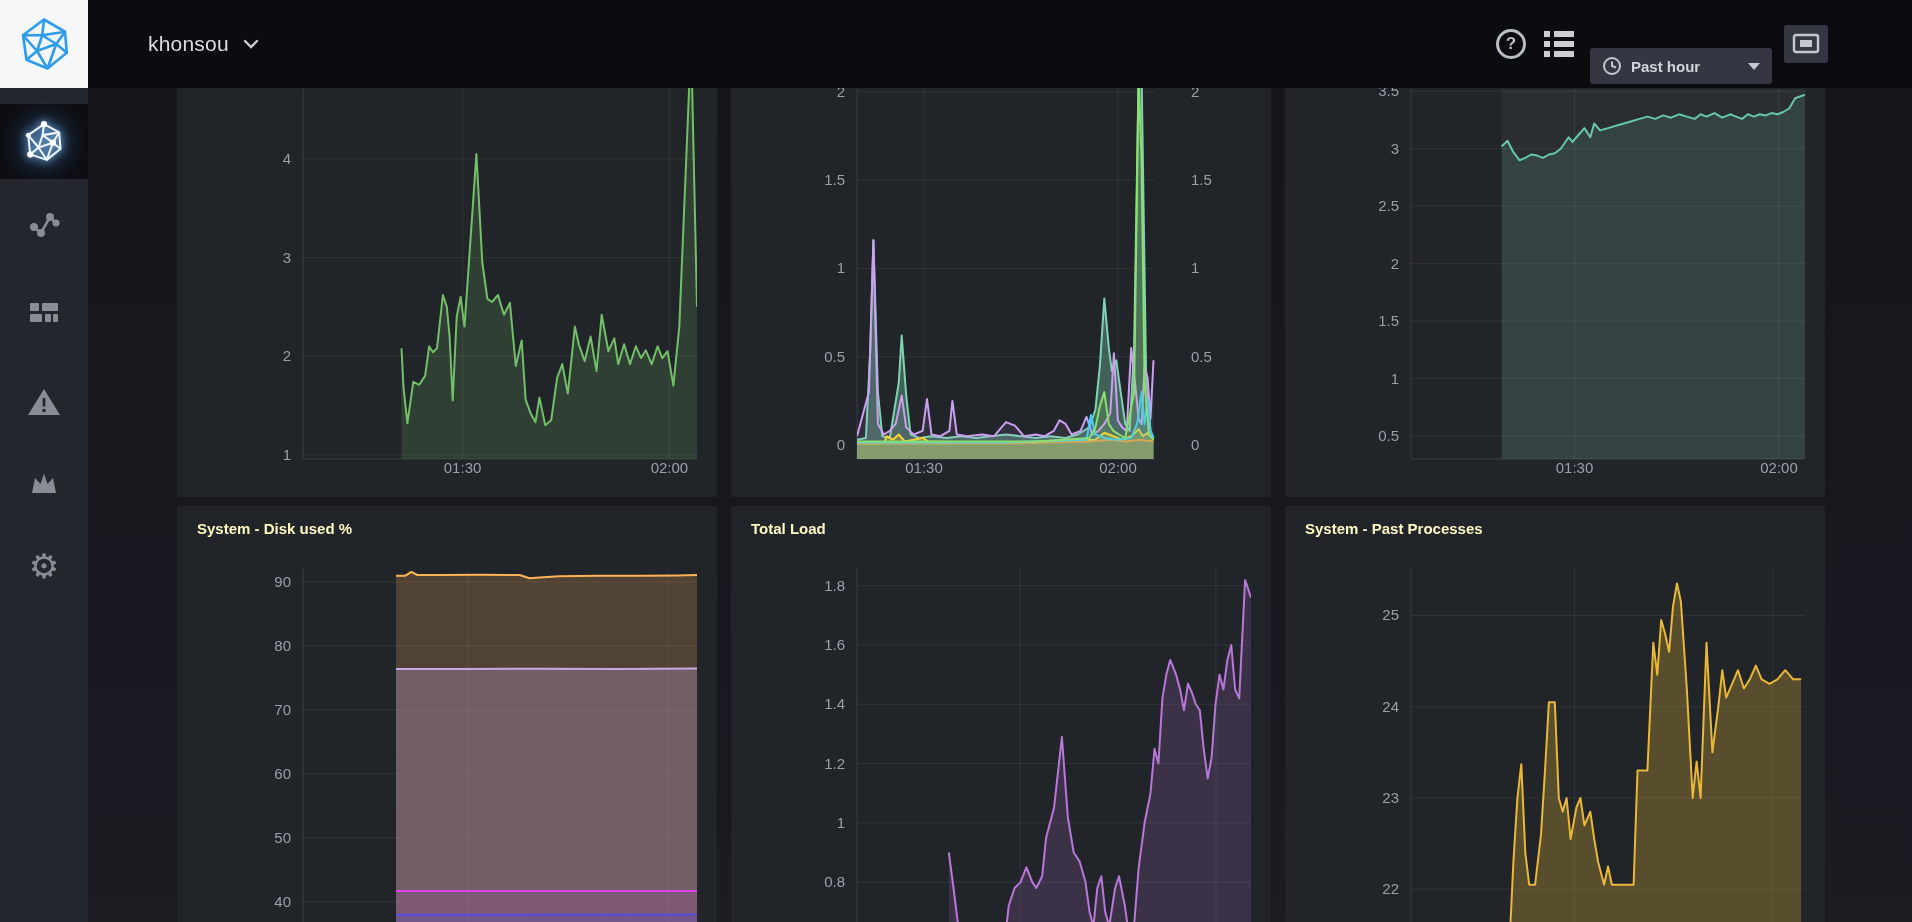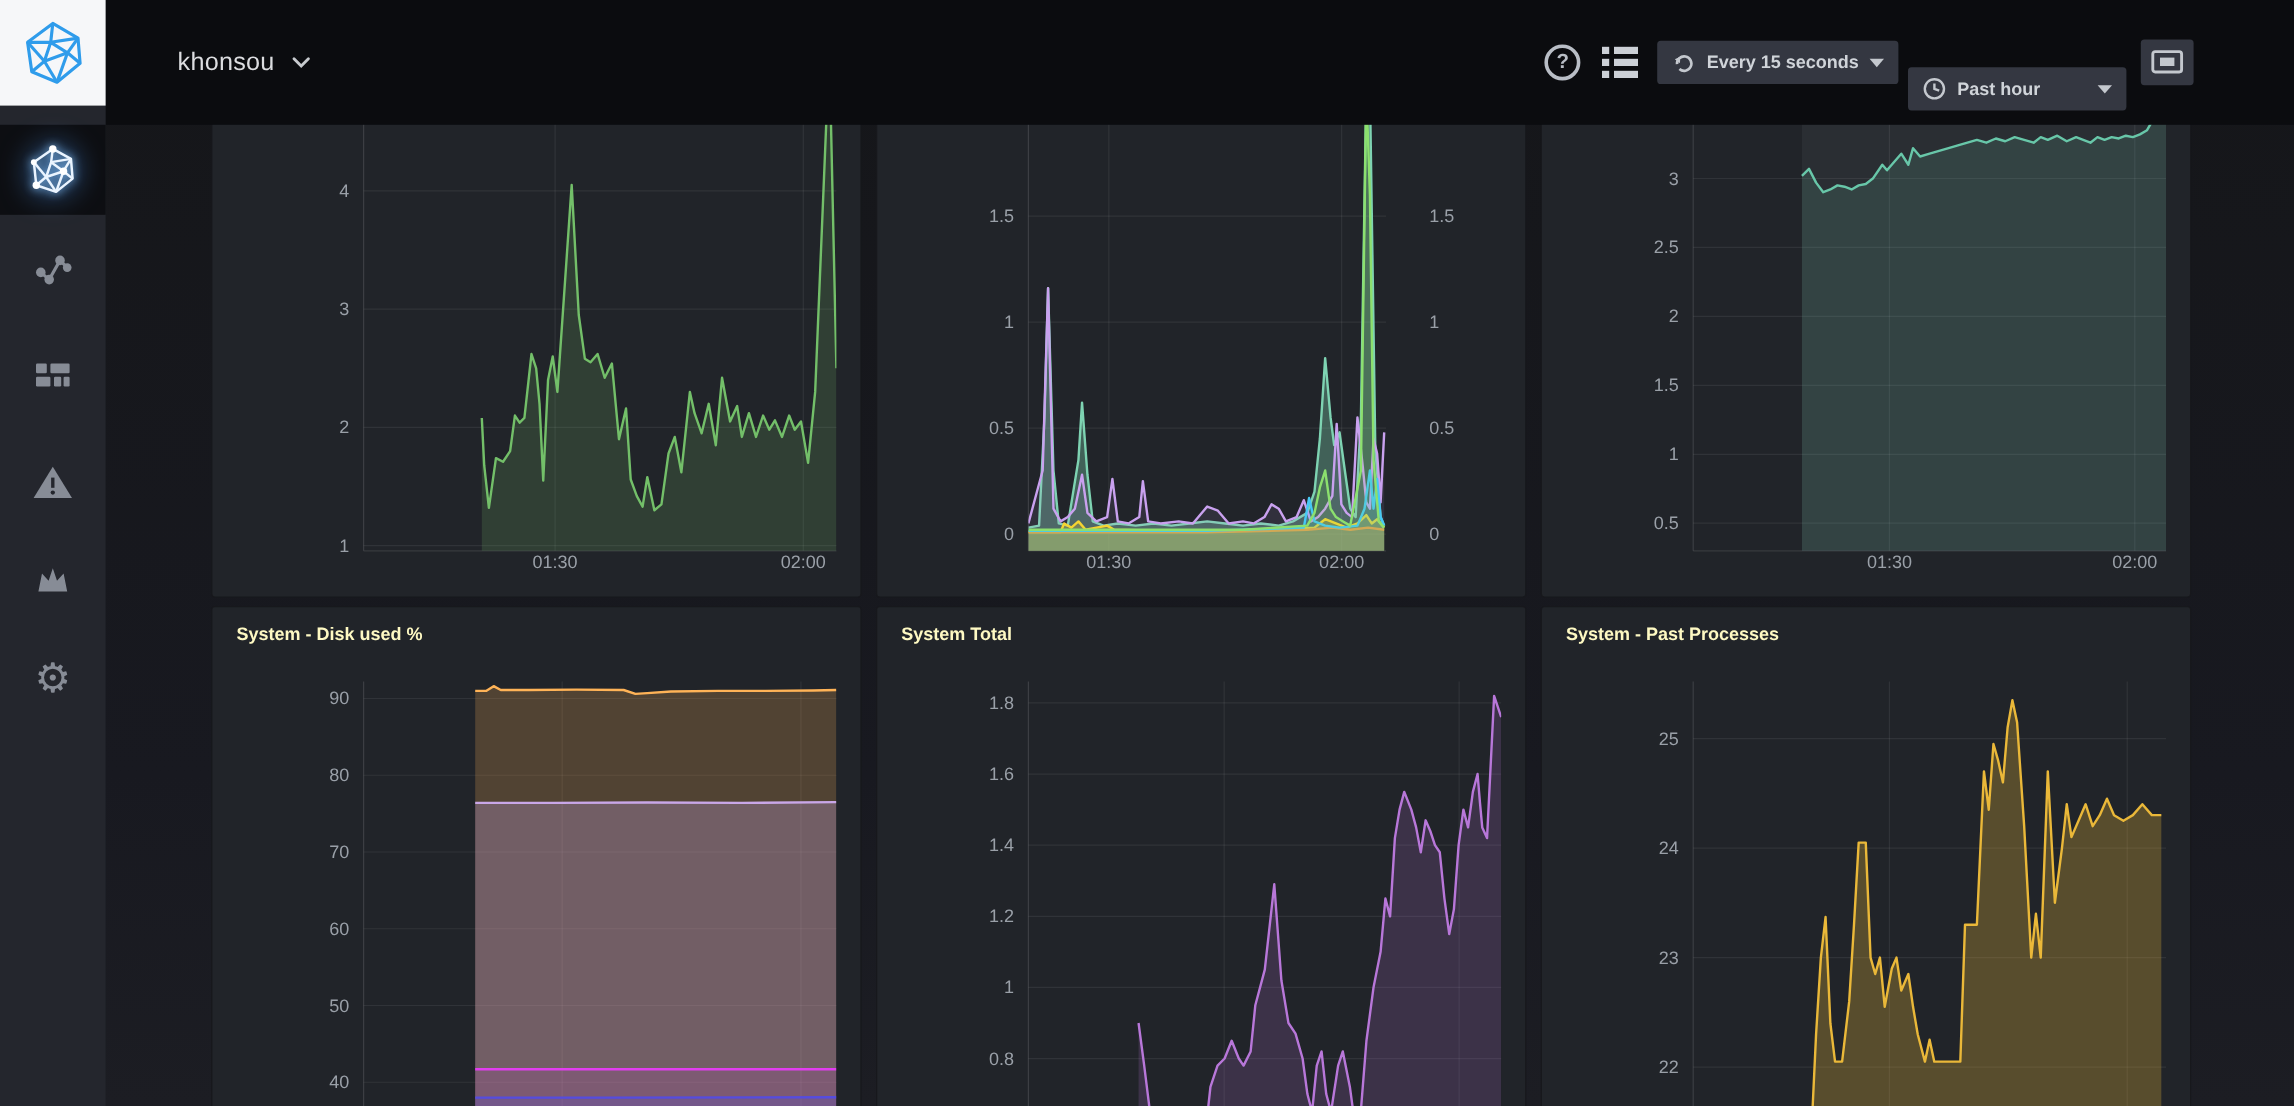"khonsou" .navbar { height: 104px -> 88px }
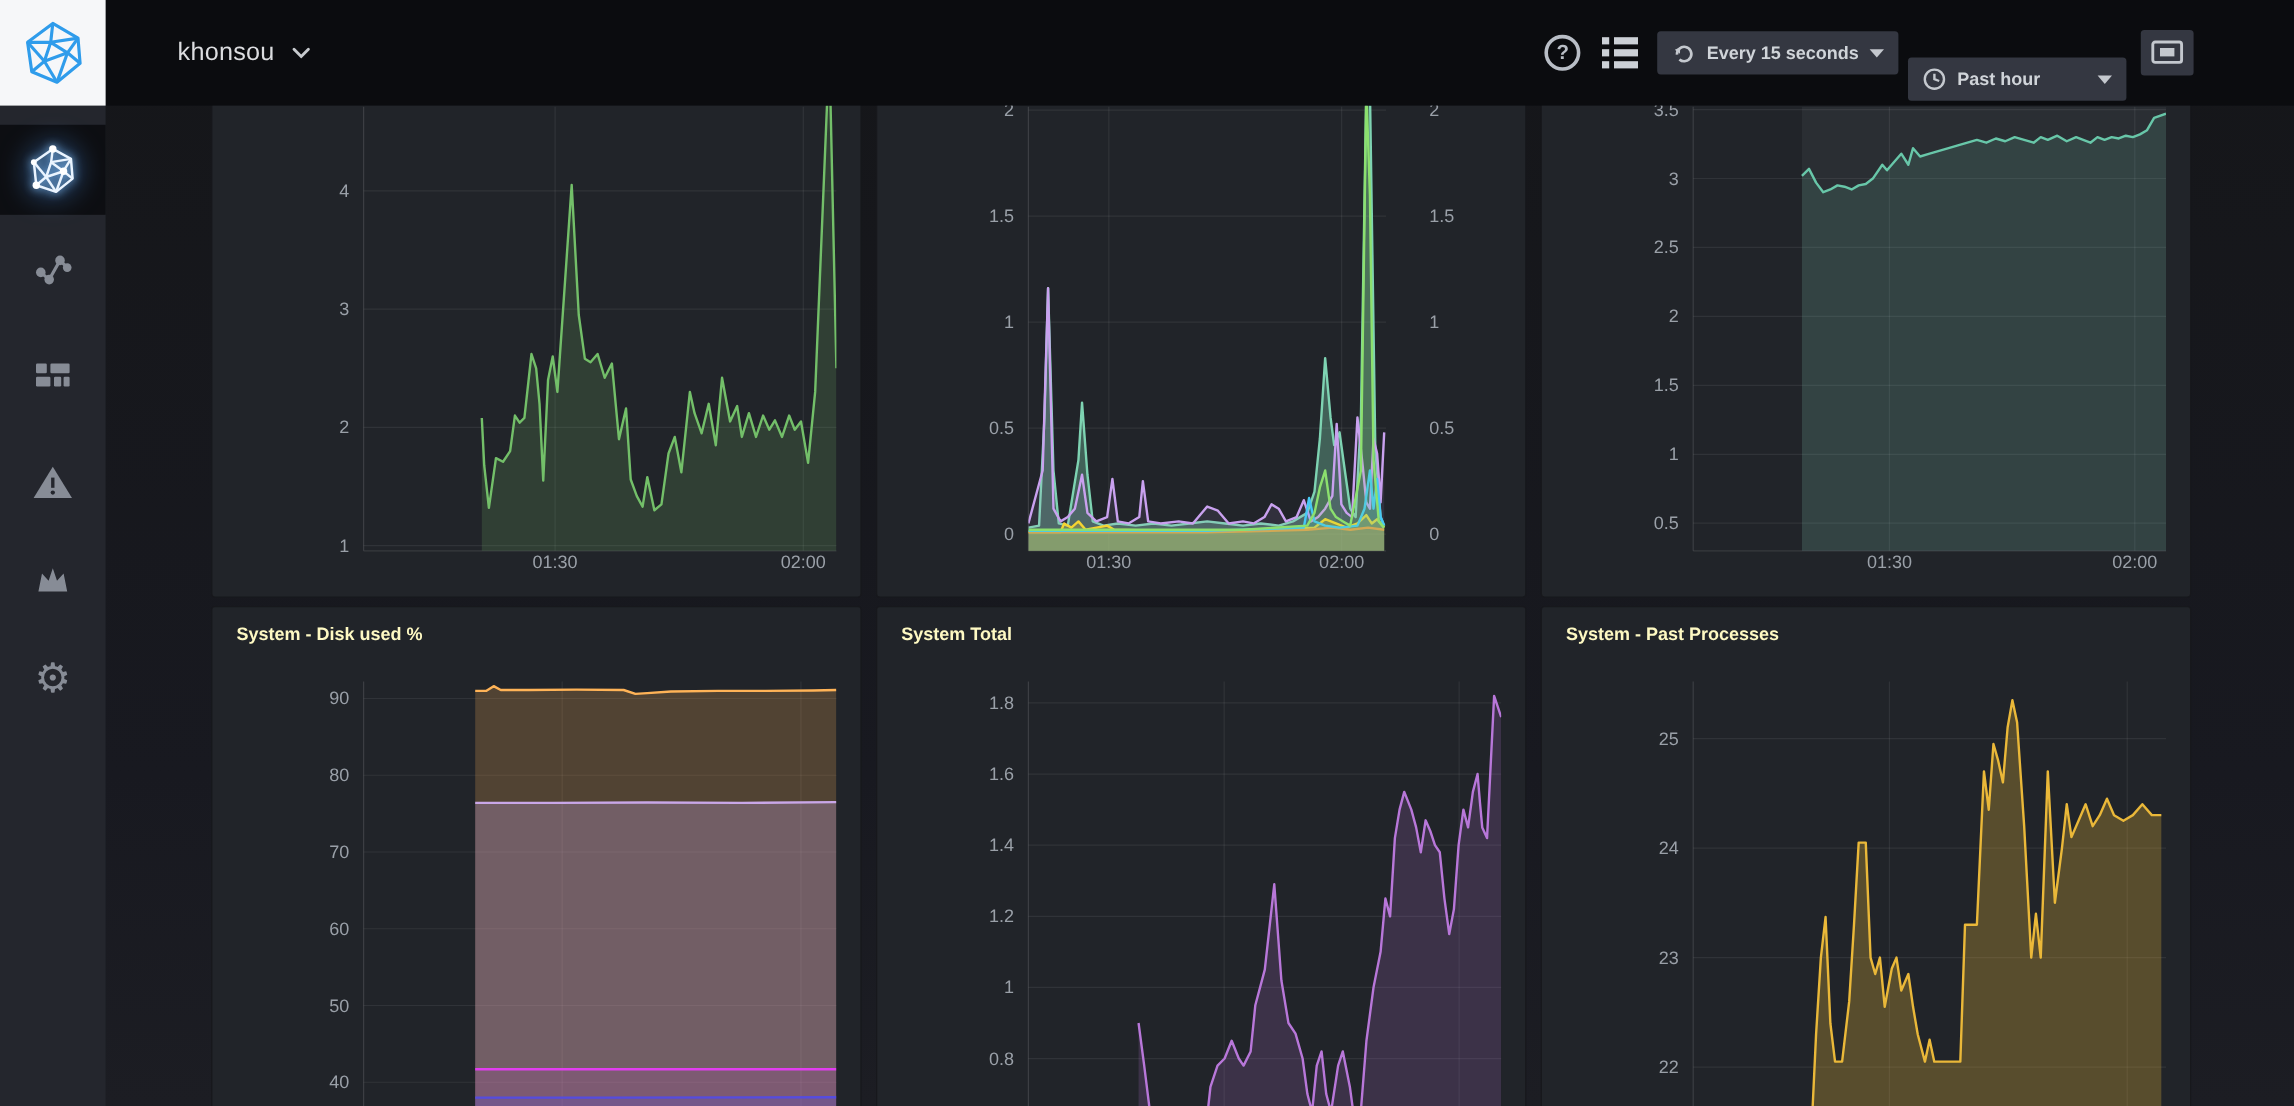"Every 15 seconds" div.tool-btn { html: <div> <svg> <path></path> <polygon></polygon> </svg> <span>Every 15 seconds</span> <span></span> </div> -> none }
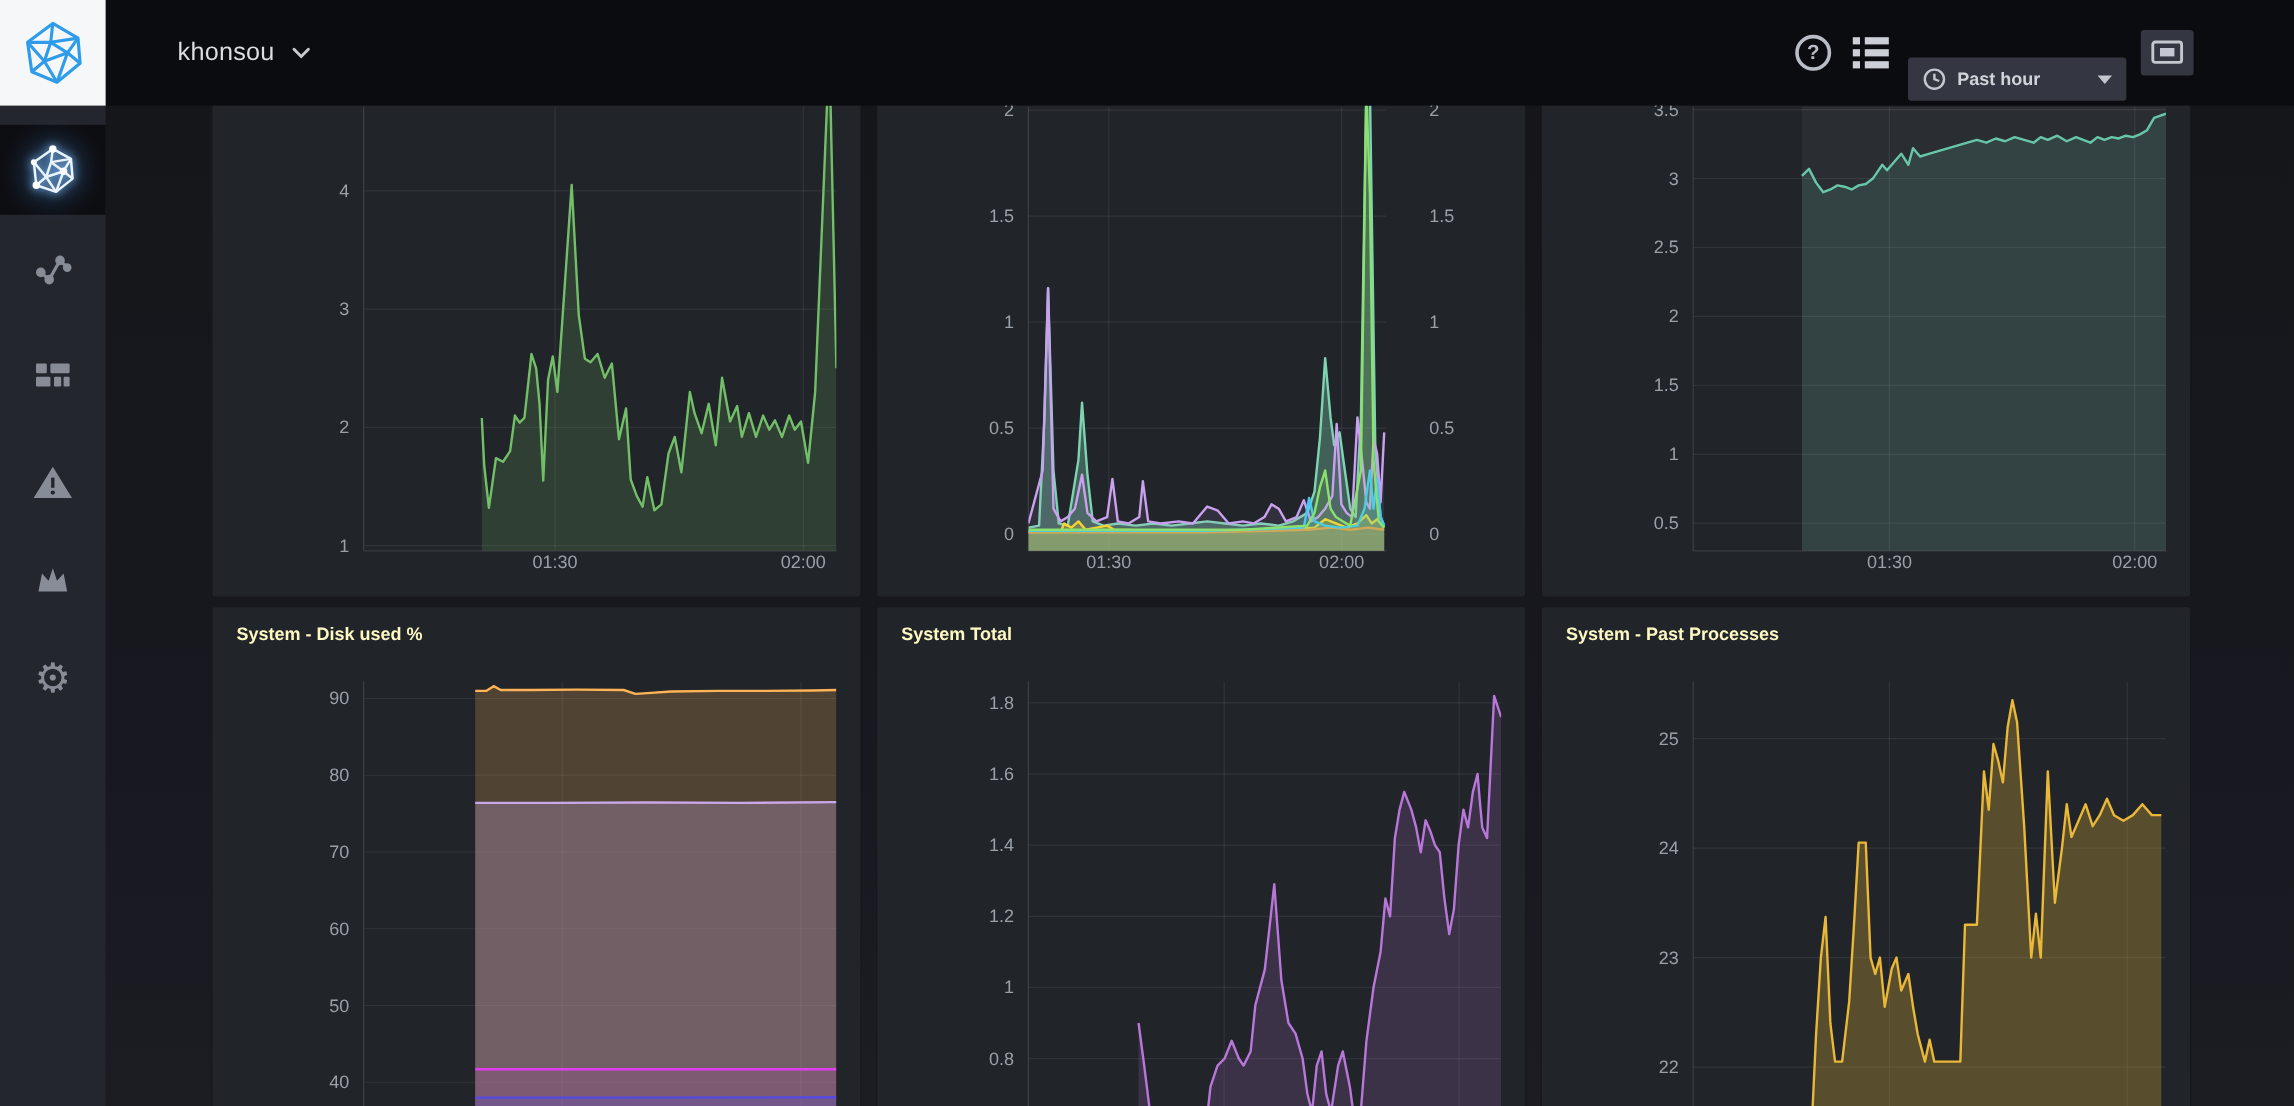"System Total" div.panel-title { text: System Total -> Total Load }
